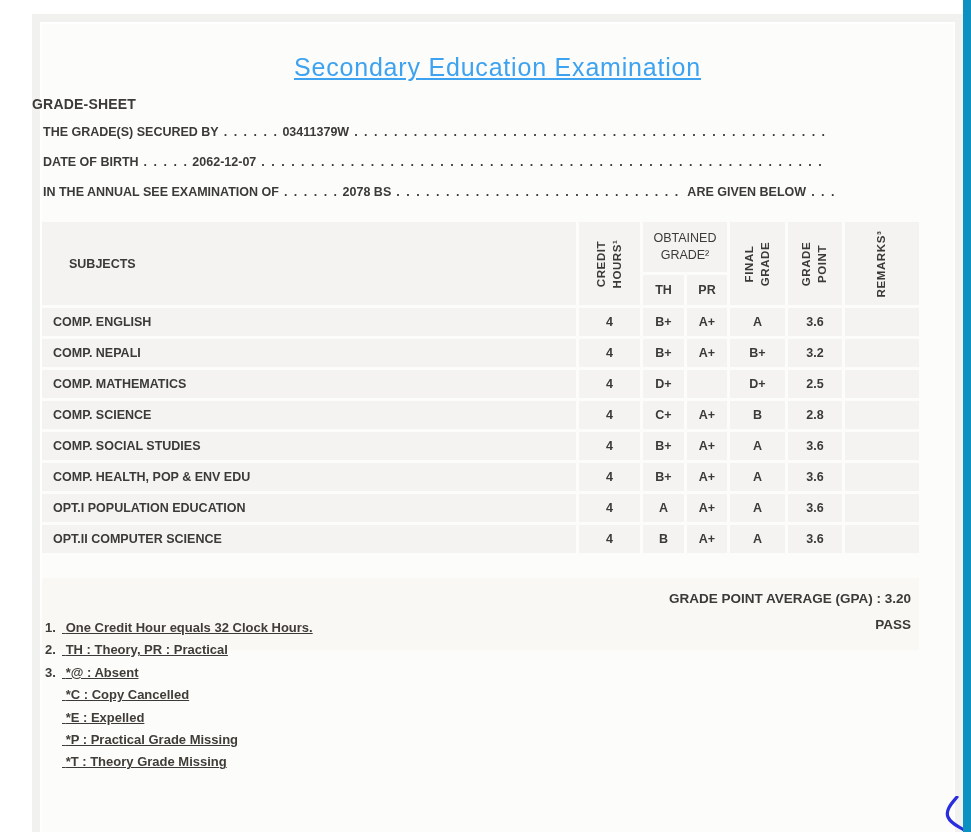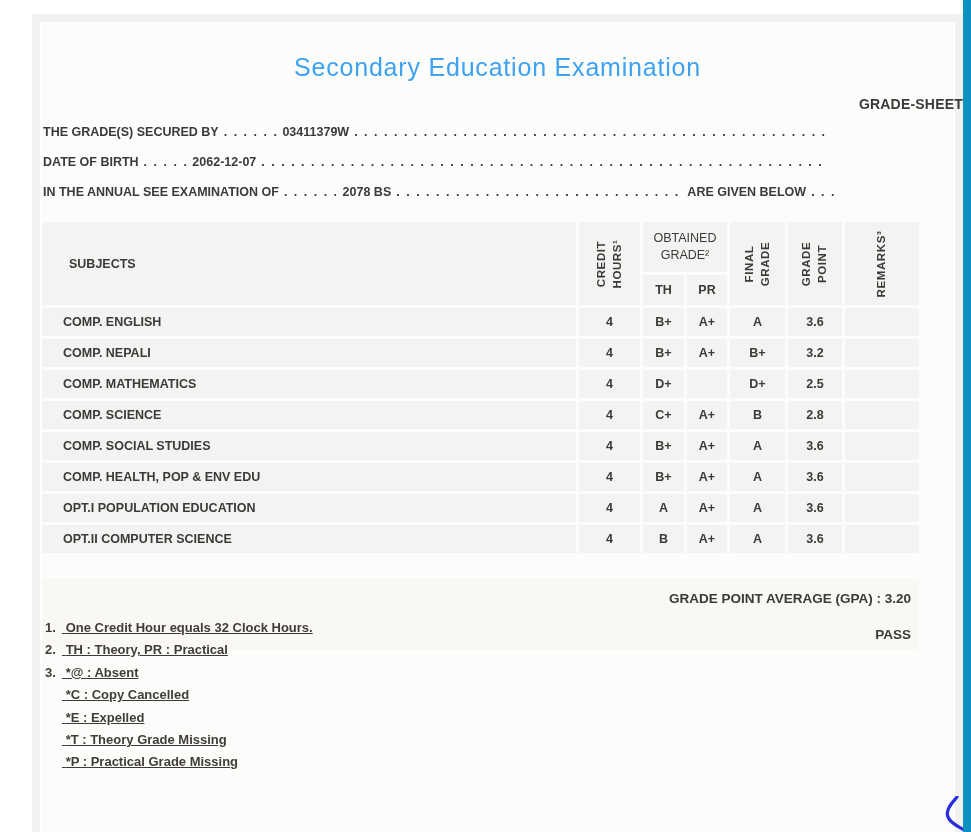"Secondary Education Examination" .title { text-decoration: none -> underline }
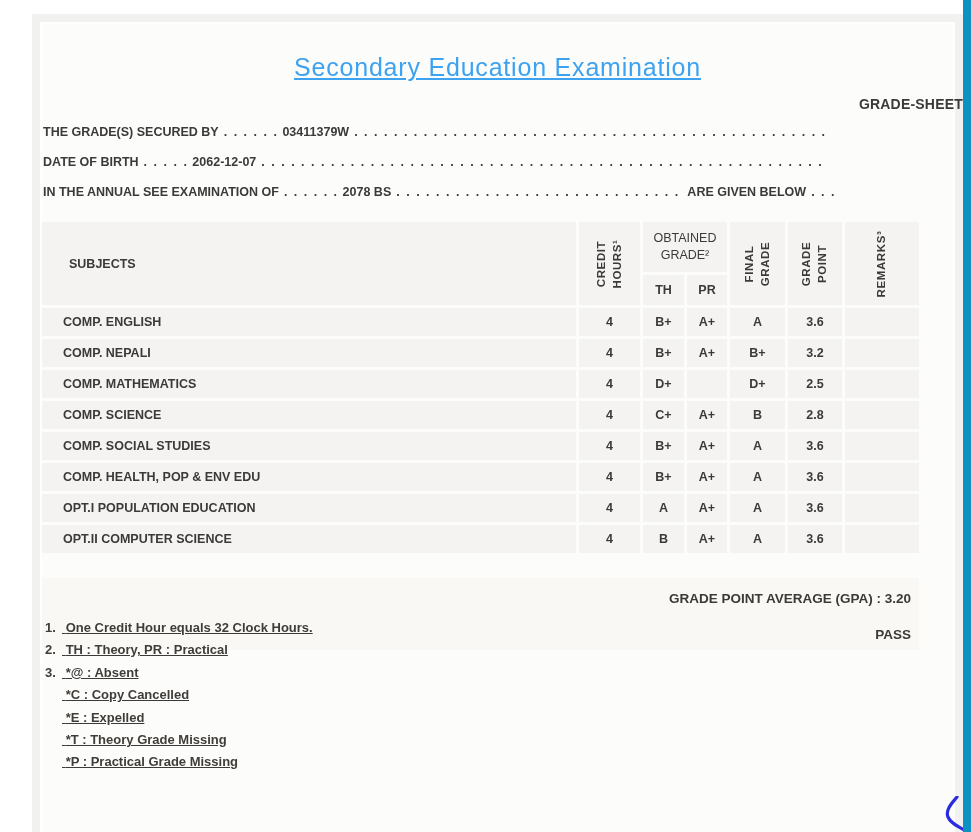"GRADE-SHEET" .subtitle { text-align: right -> left }
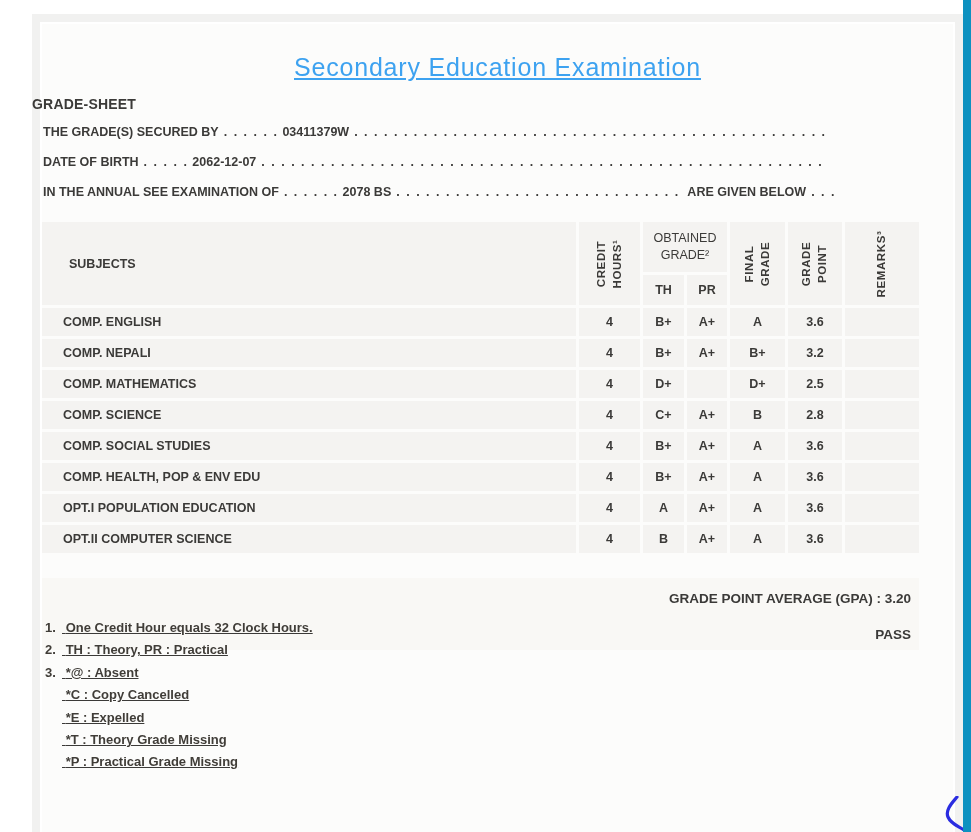"COMP. ENGLISH" .tcell.subj { padding-left: 21px -> 11px }
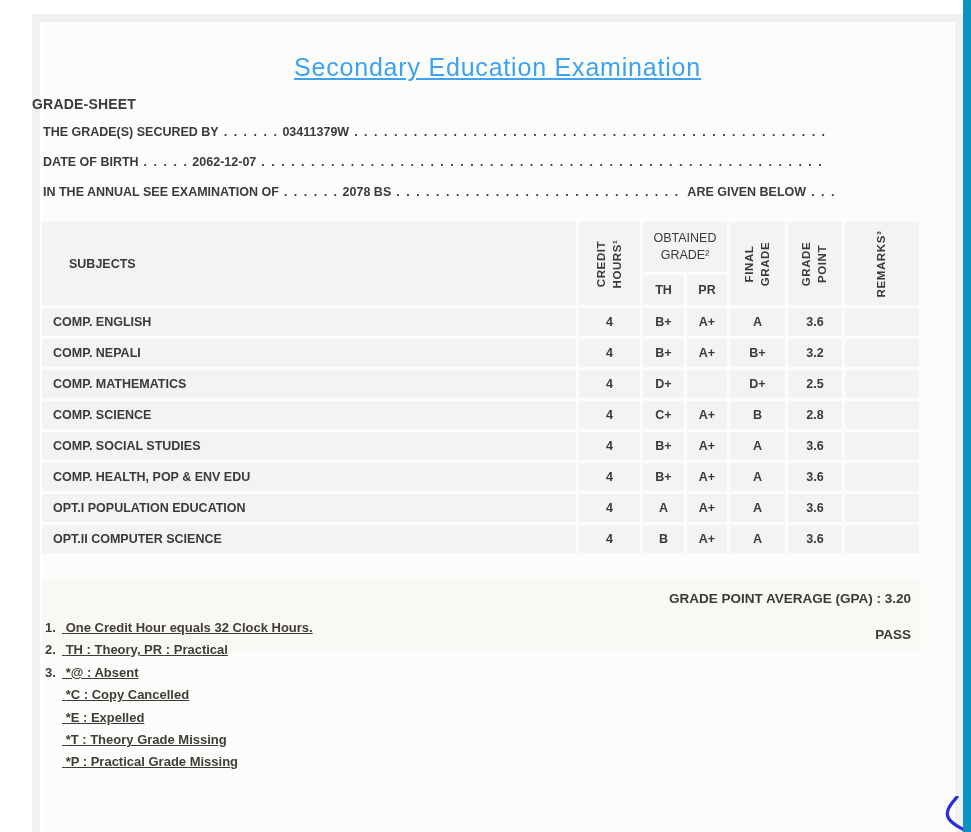"PASS" .pass-line { margin-top: 21px -> 11px }
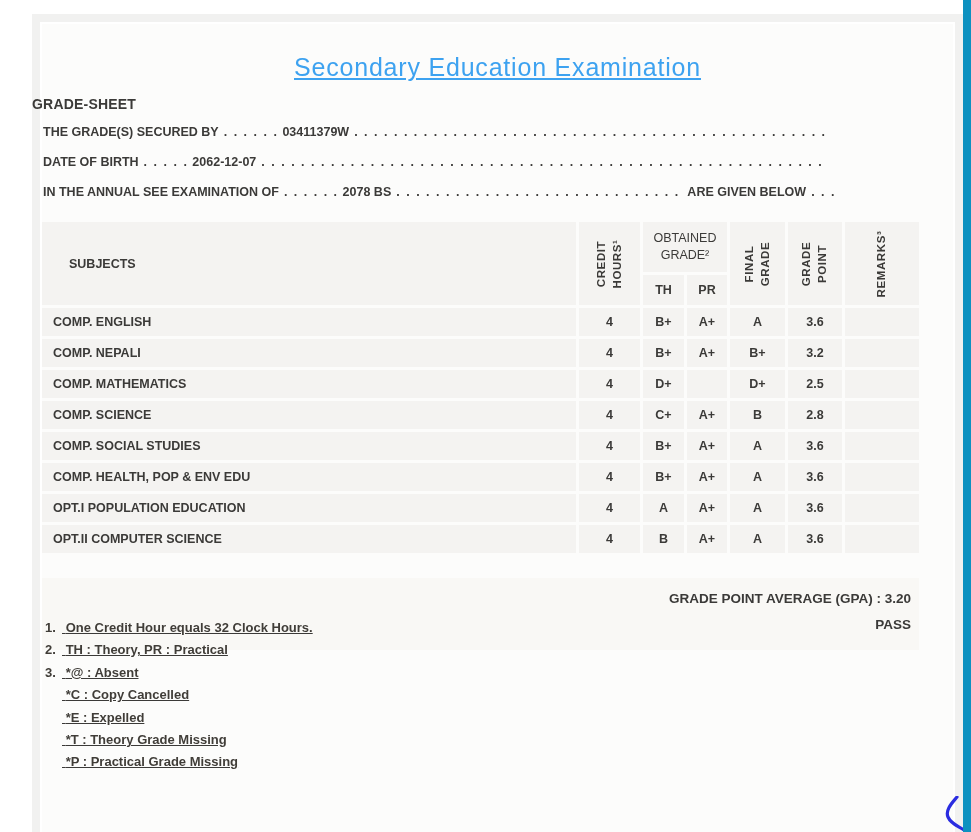"*T : Theory Grade Missing" div.fn-line { order: before "*P : Practical Grade Missing" -> after "*P : Practical Grade Missing" }
